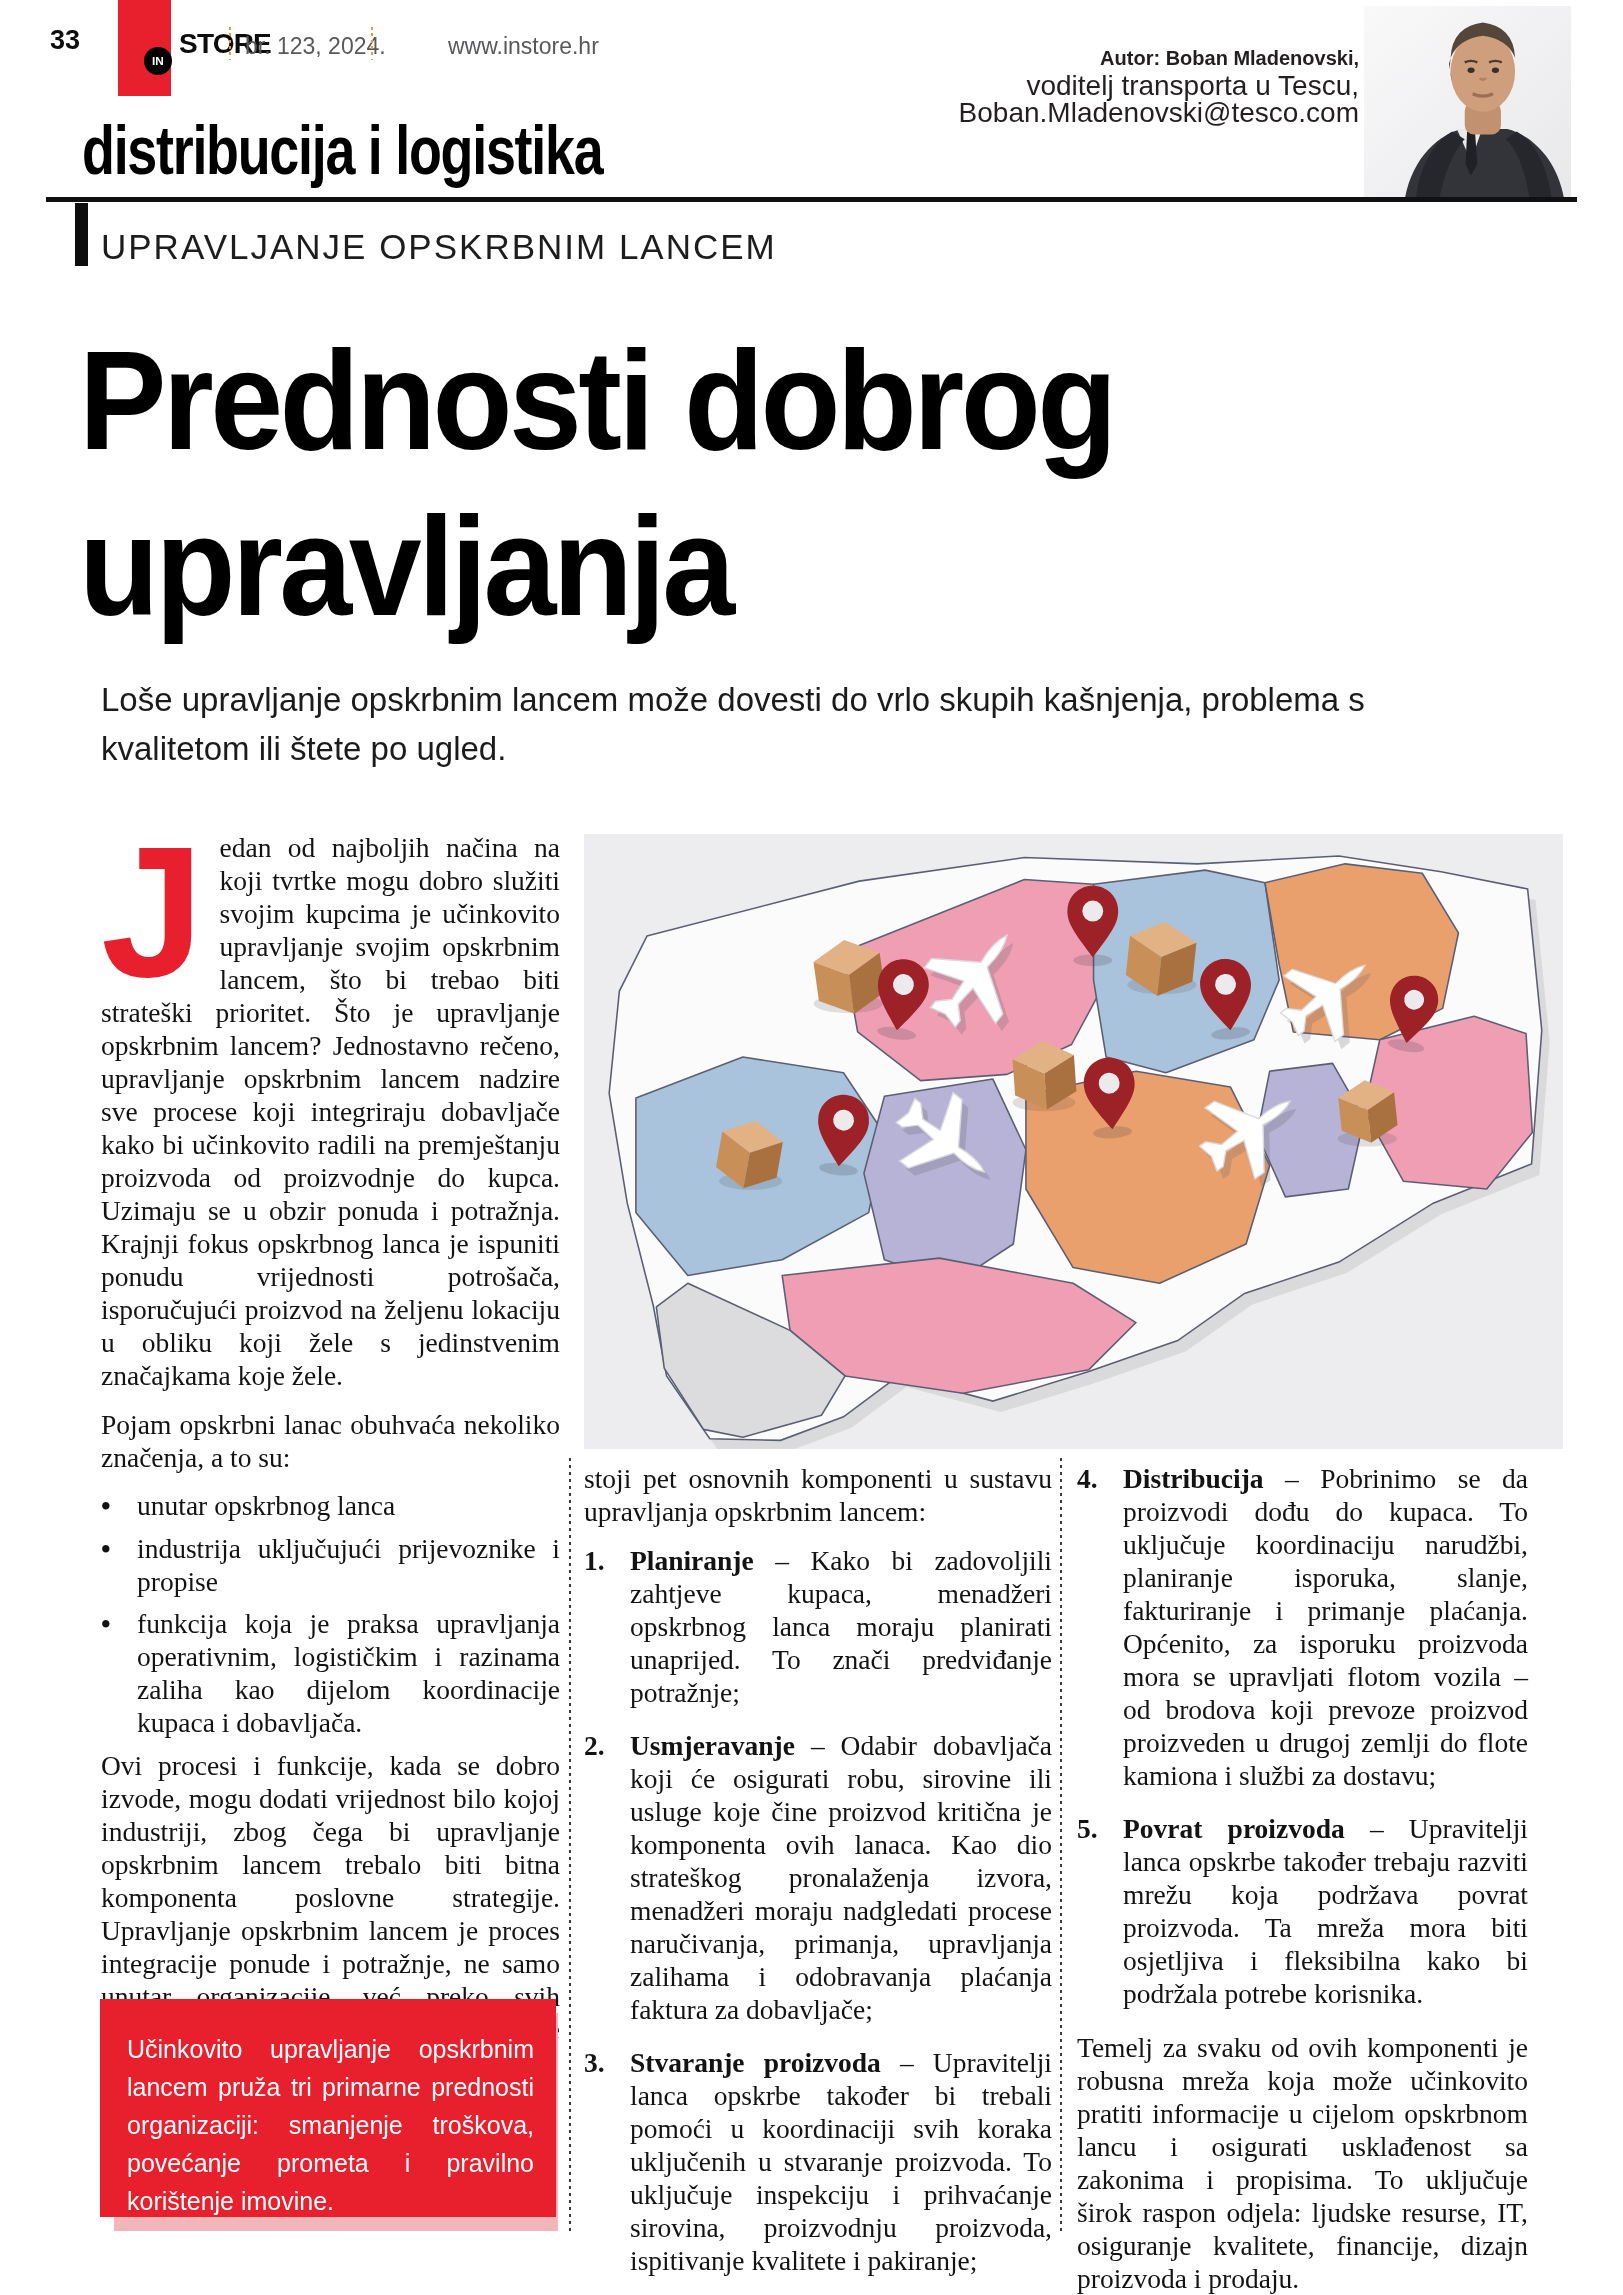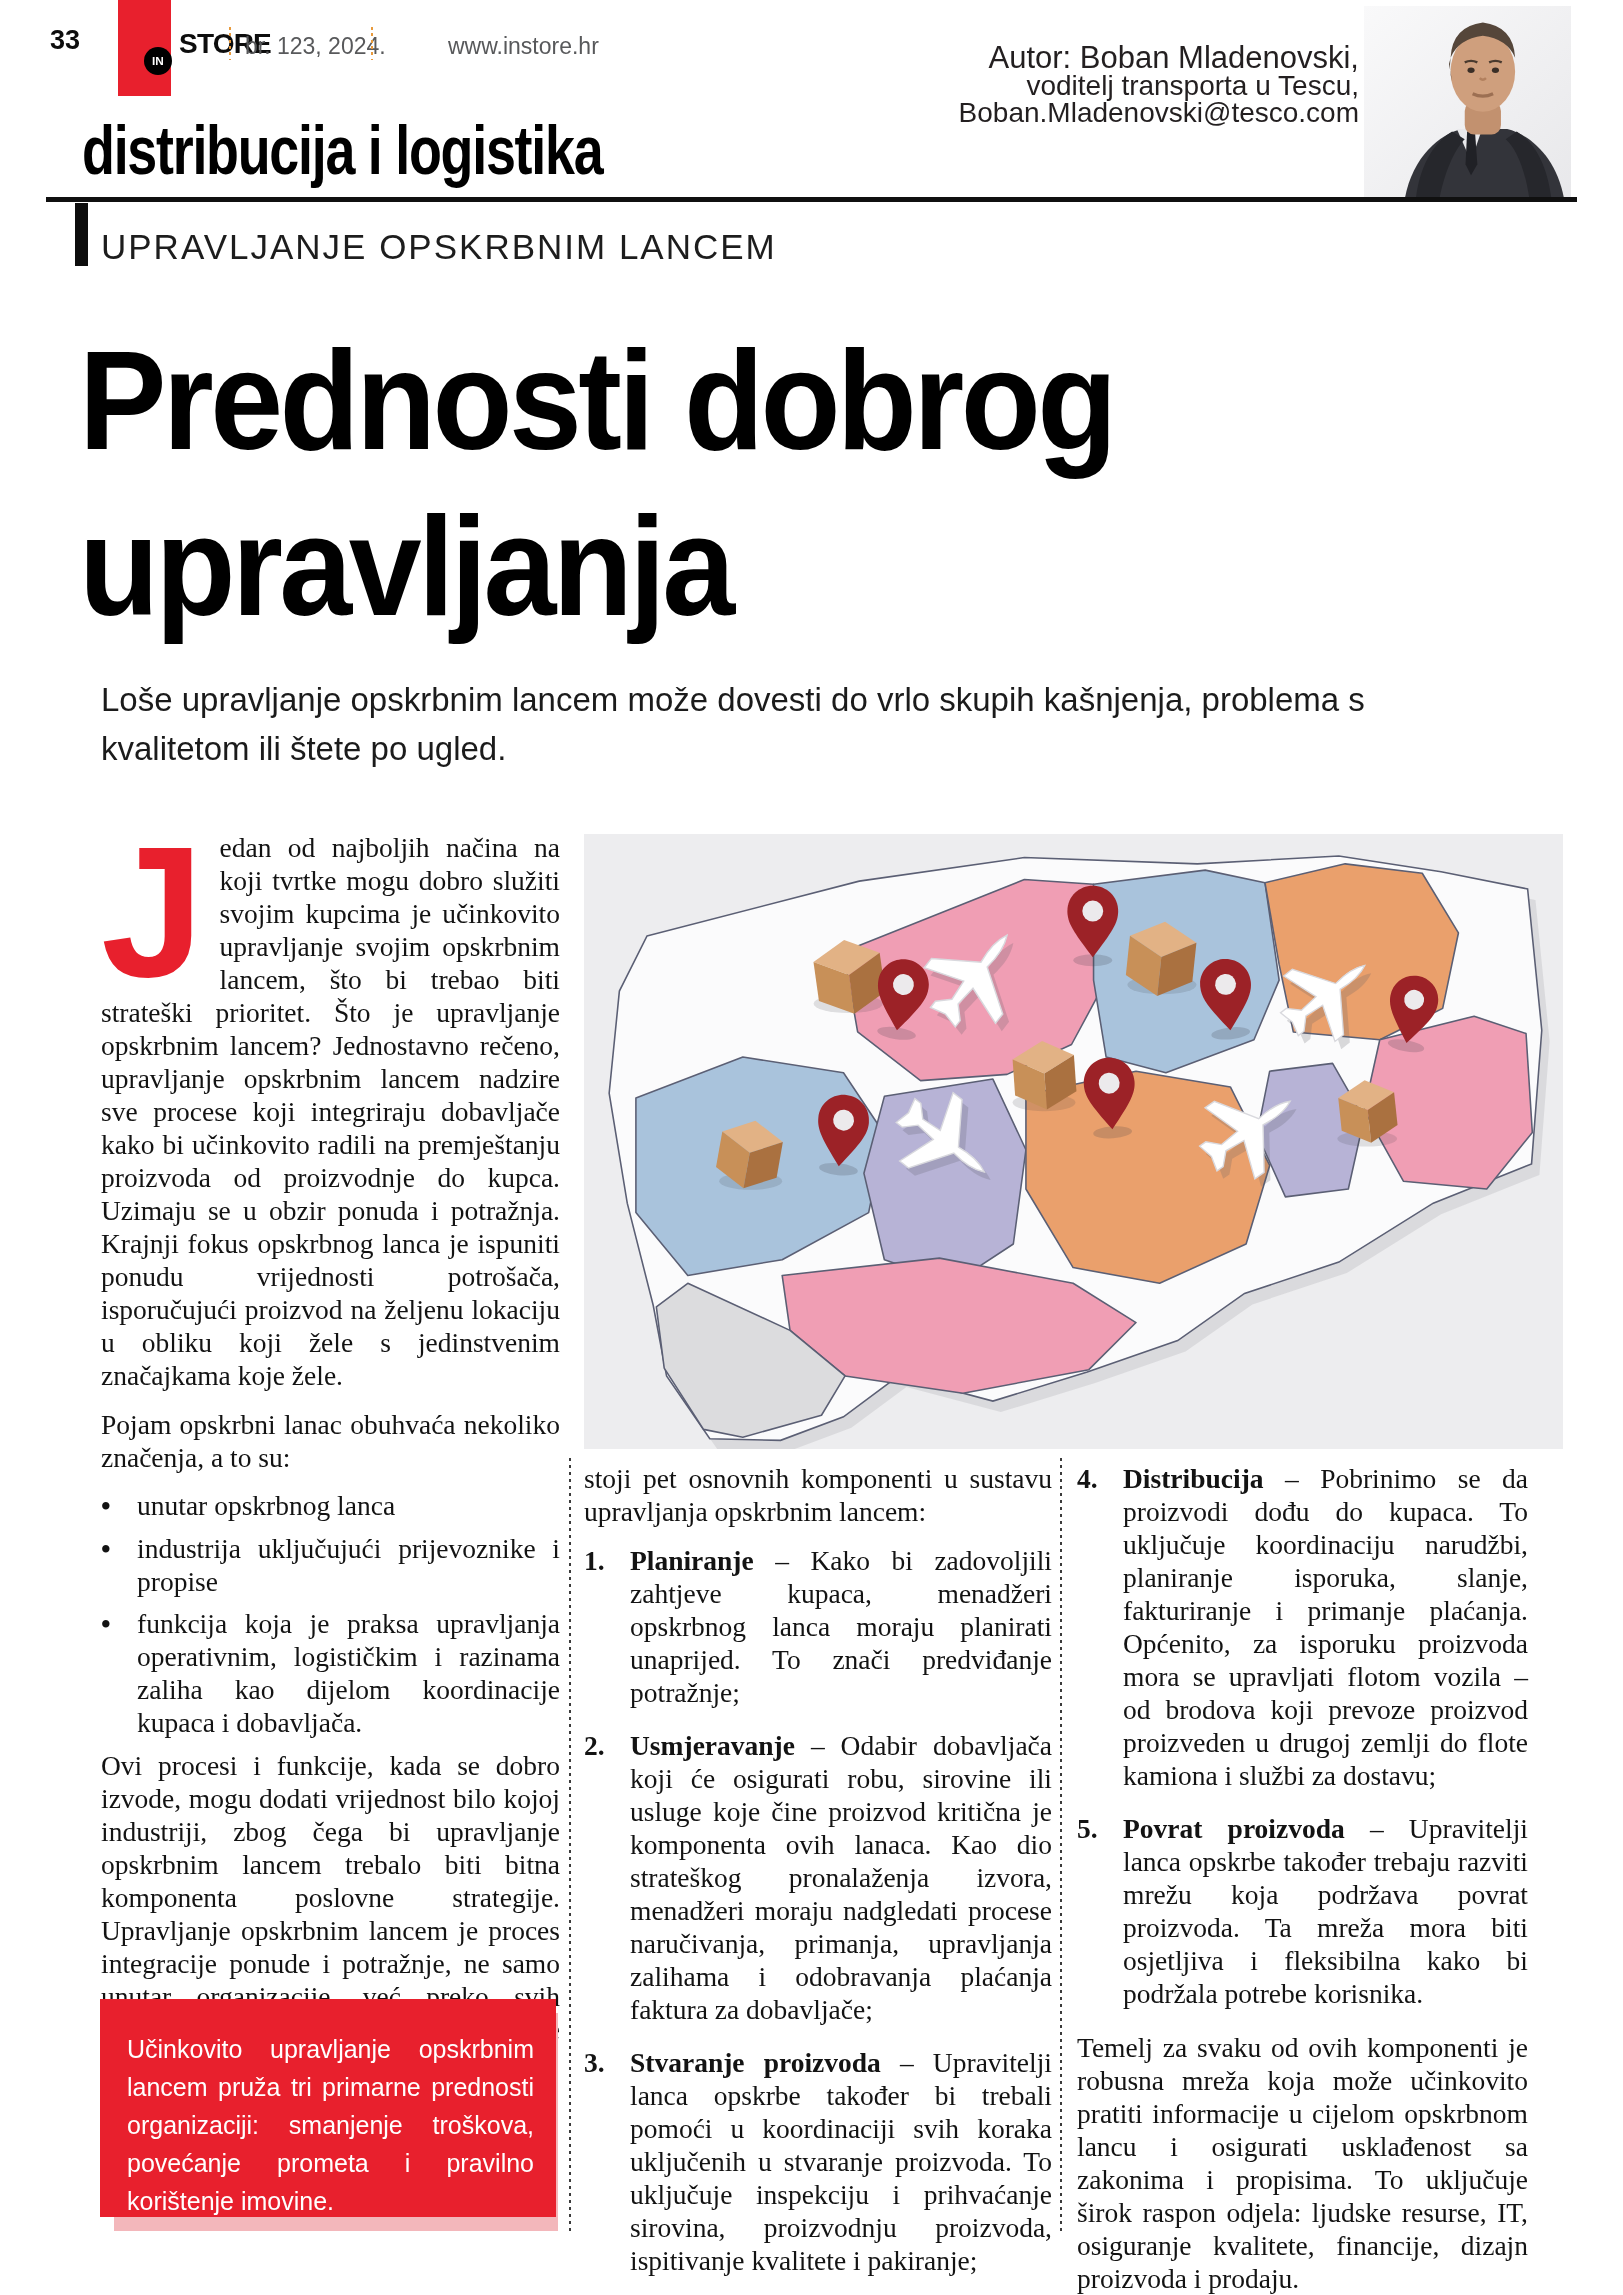"Autor: Boban Mladenovski," .author .a1 { font-size: 31px -> 20px; font-weight: 400 -> 700 }
